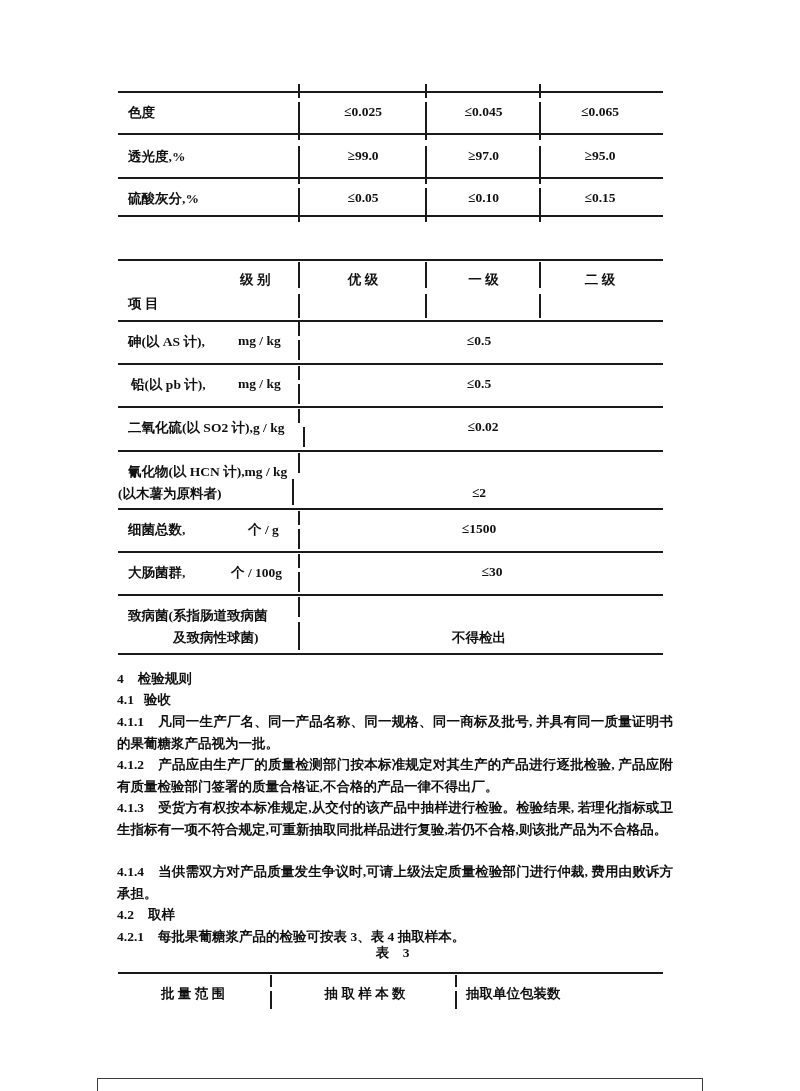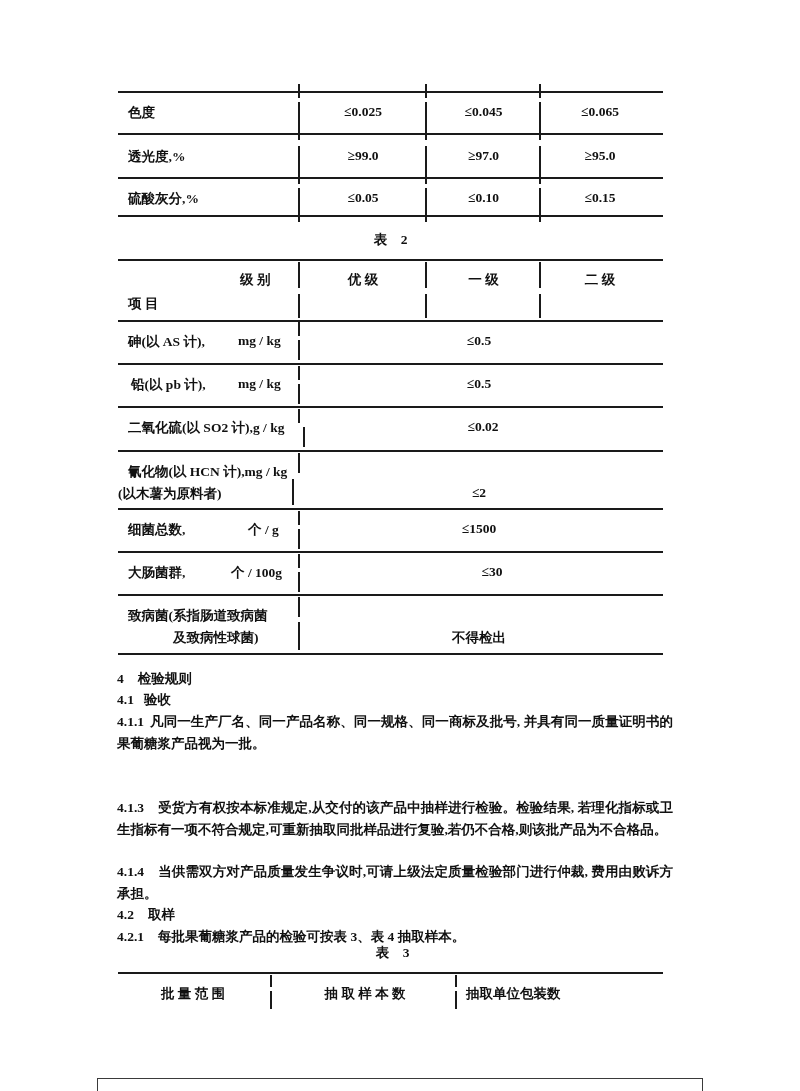"表 2" div.tblcap { html: <div>表 2</div> -> none }
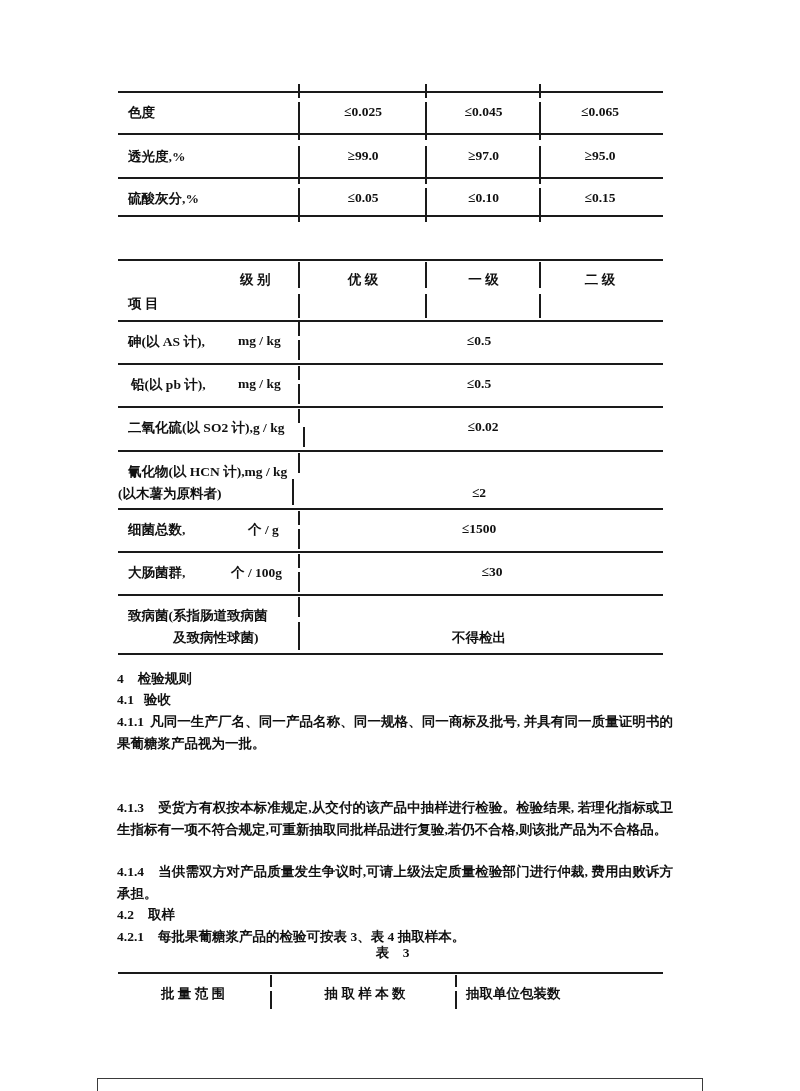"凡同一生产厂名、同一产品名称、同一规格、同一商标及批号," span { margin-left: 0 -> 8px }
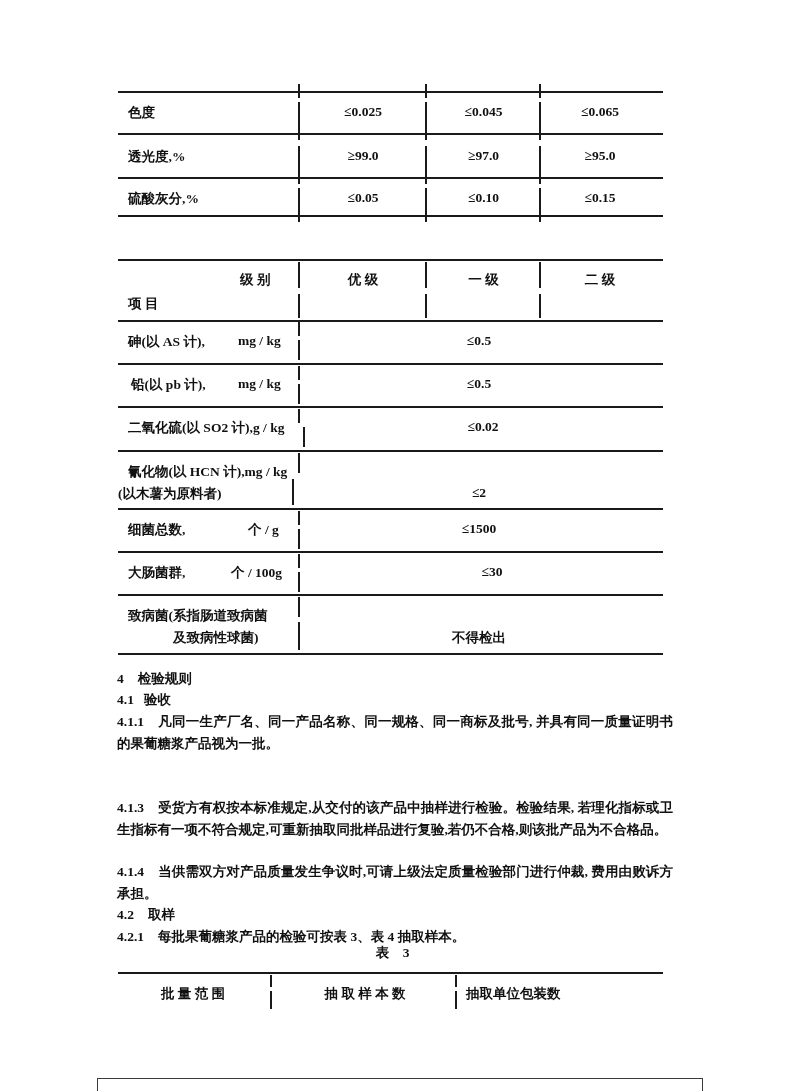"4.1.2 产品应由生产厂的质量检测部门按本标准规定对其生产的产品进行逐批检验," div.para { html: none -> <div> <span>4.1.2</span><span>产品应由生产厂的质量检测部门按本标准规定对其生产的产品进行逐批检验, 产品应附有质量检验部门签署的质量合格证,不合格的产品一律不得出厂。</span> </div> }
